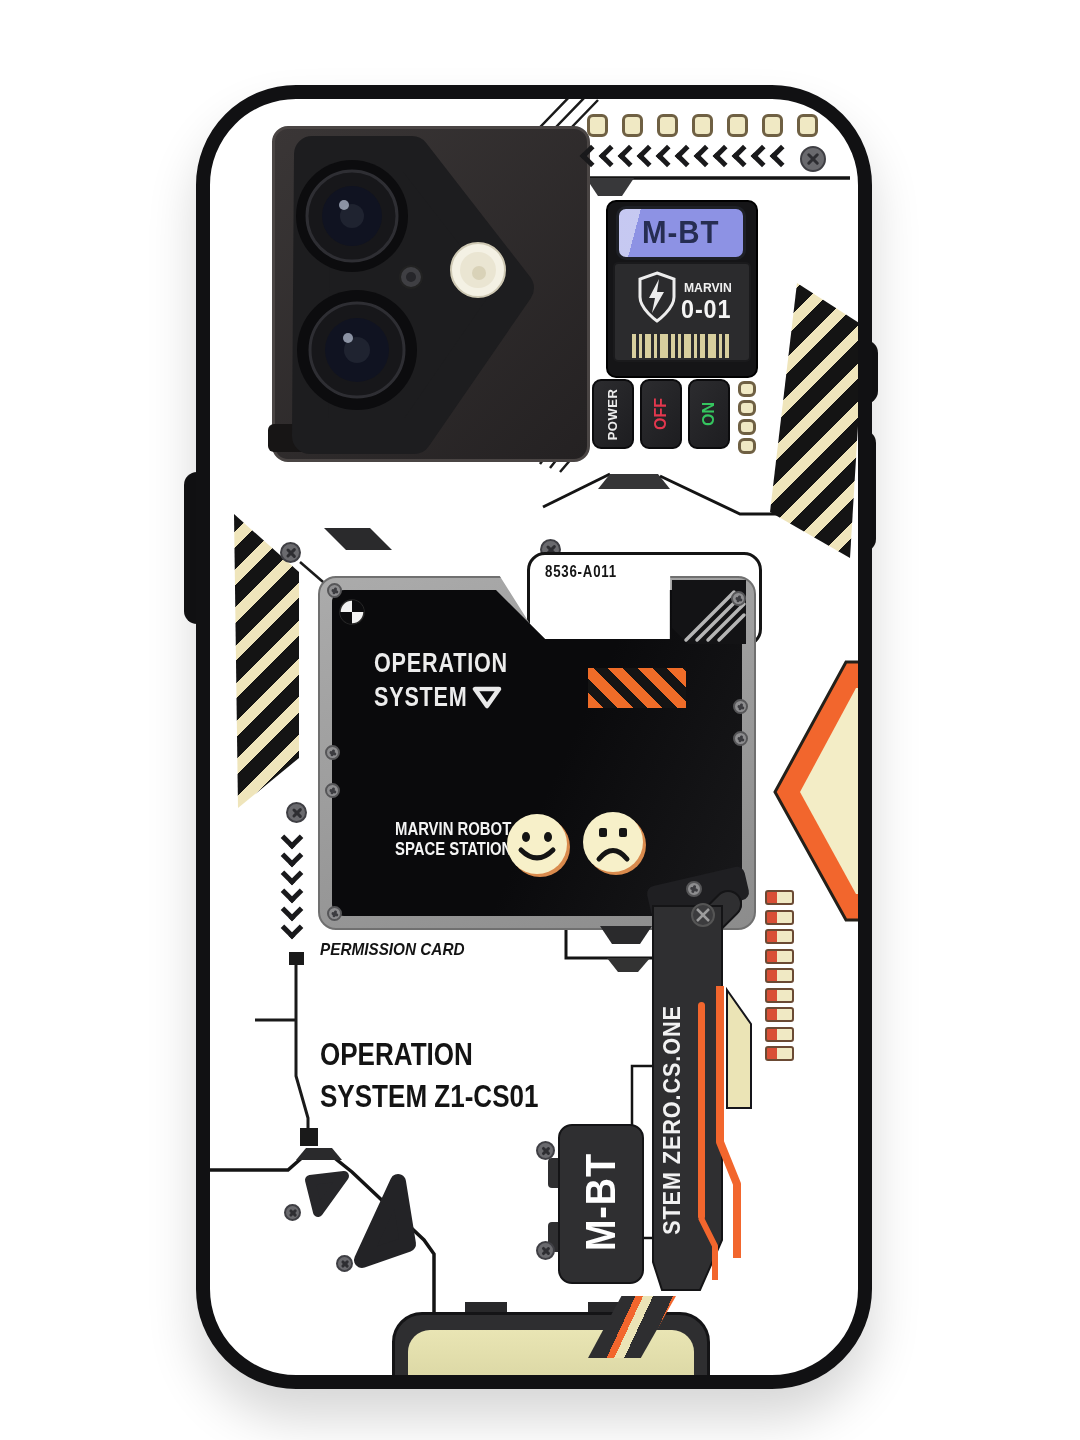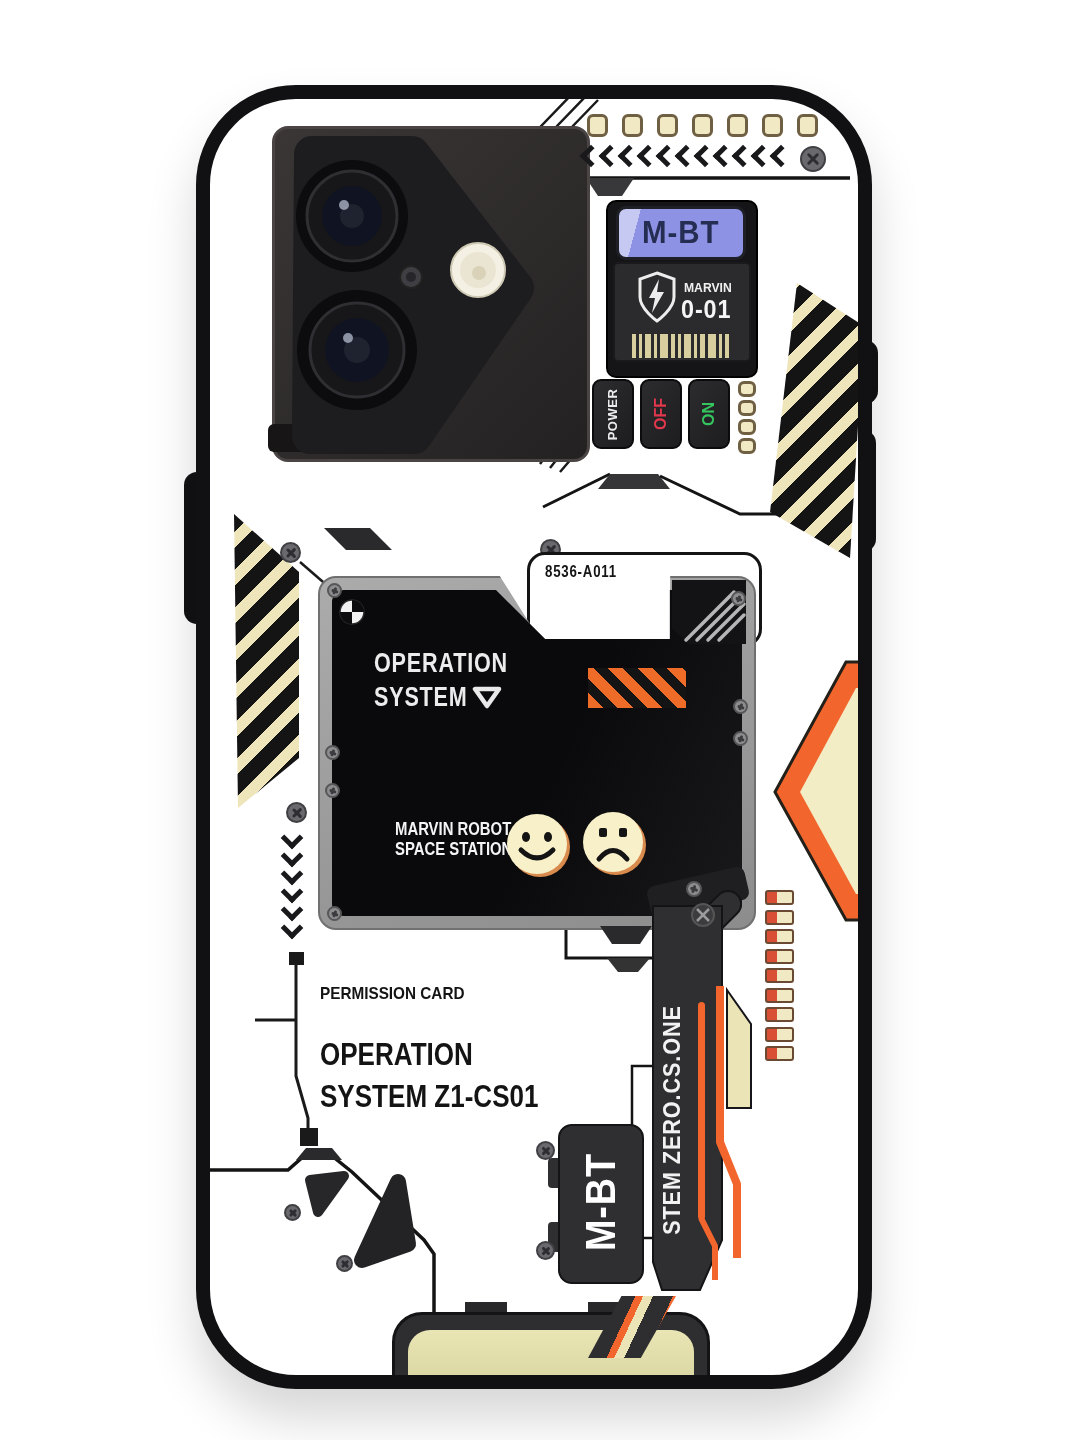"PERMISSION CARD" div.txt { font-style: none -> italic; top: 984px -> 940px }
